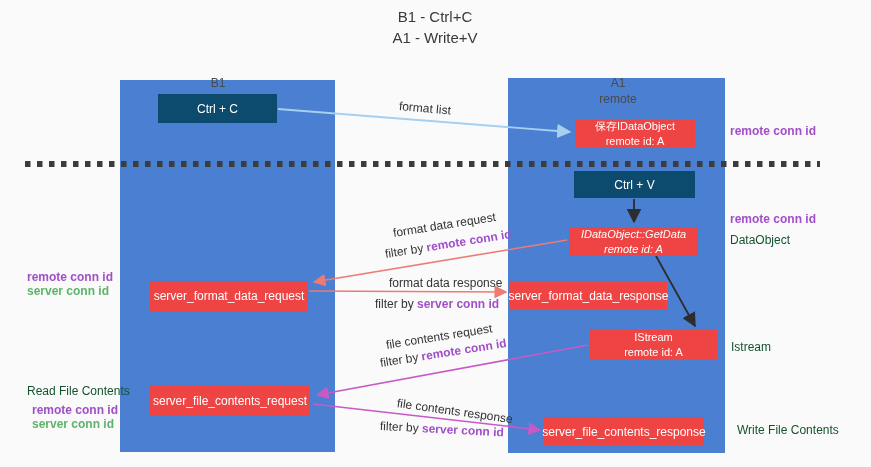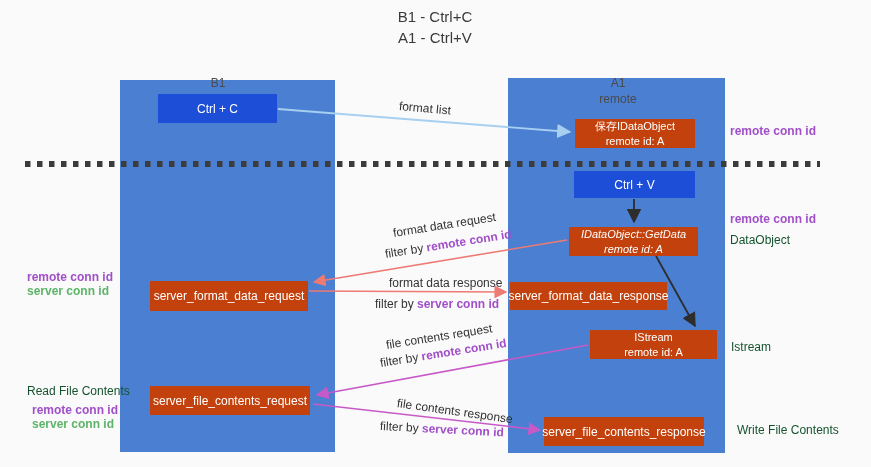"A1 - Ctrl+V" div { text: Ctrl+V -> Write+V }
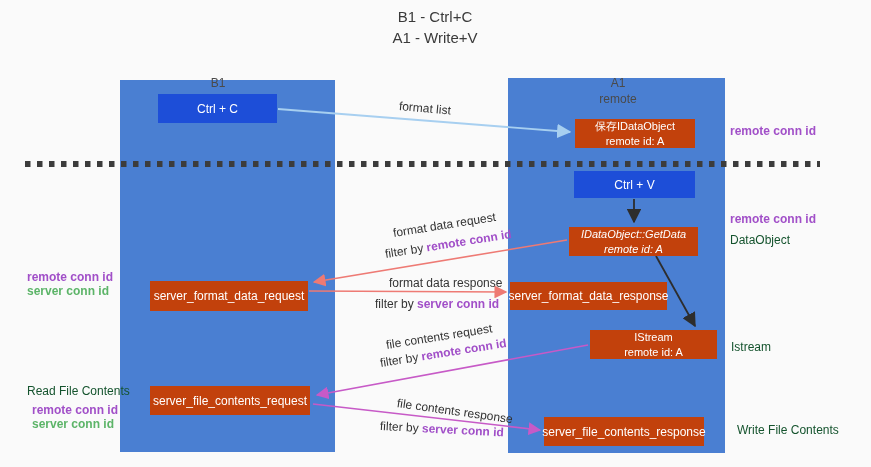"Ctrl + C" .node.green { background: #1d4ed8 -> #0c4a6e }
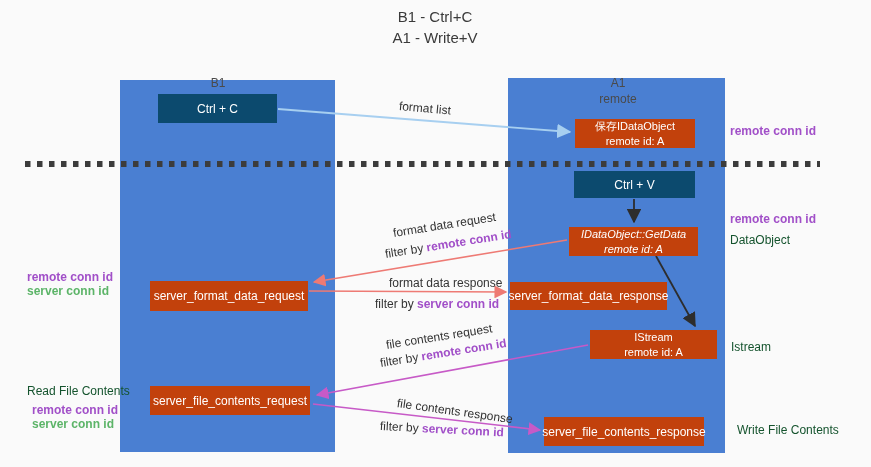"保存IDataObject" .node.orange { background: #c2410c -> #ef4444 }
